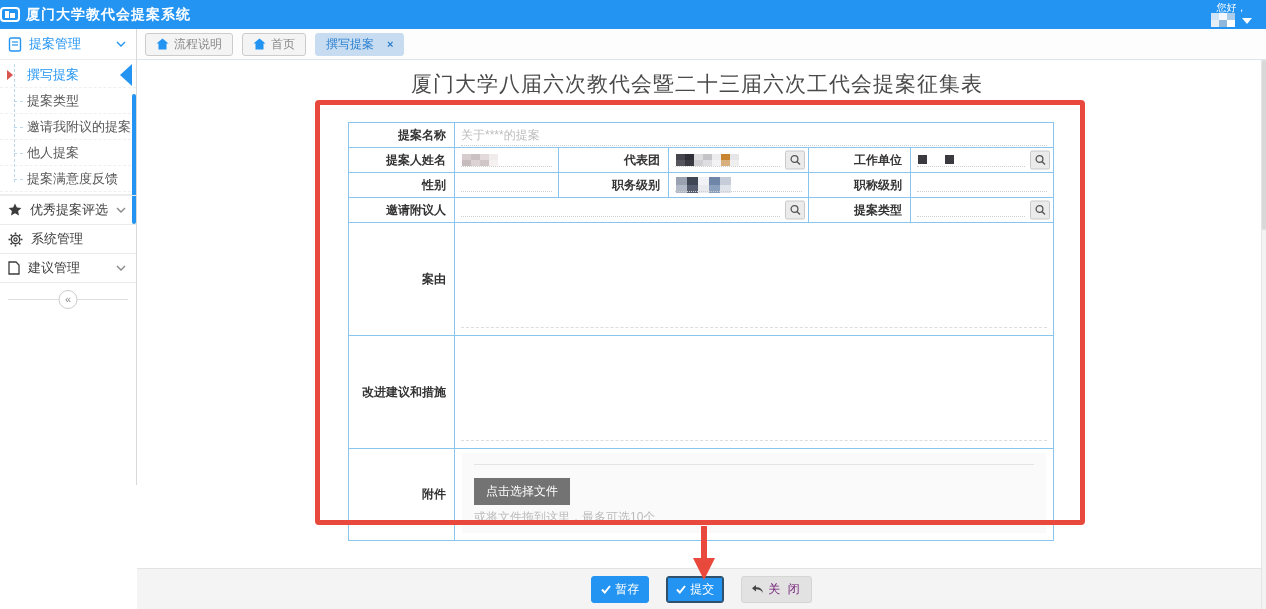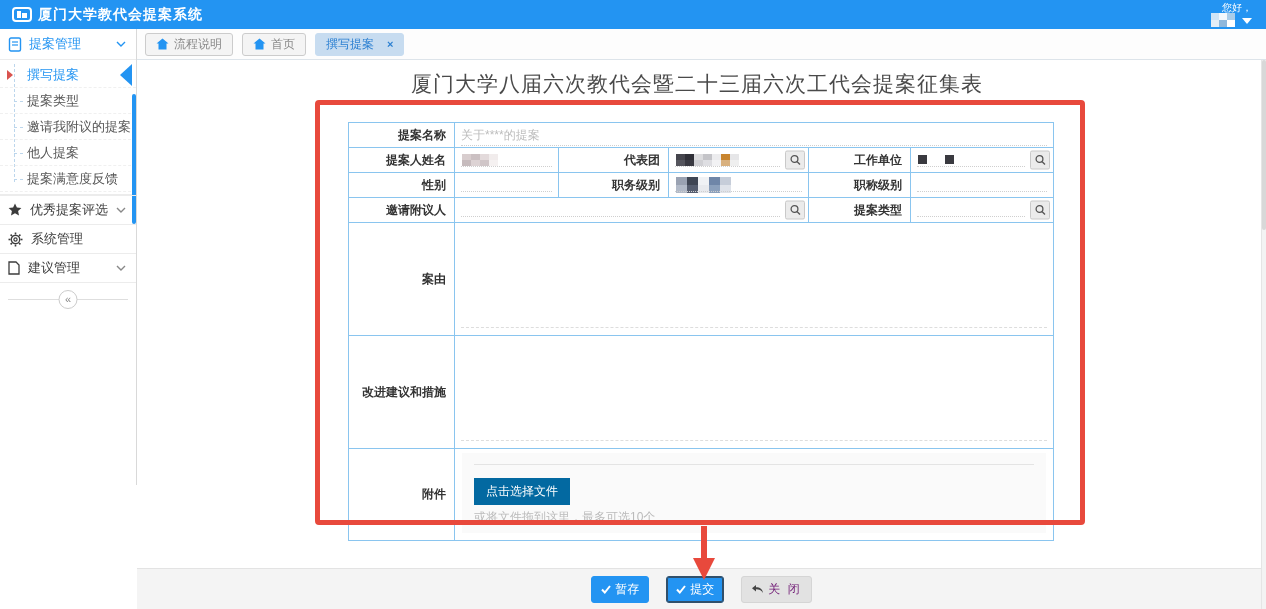"厦门大学教代会提案系统" .topbar { padding: 0 12px -> 0 0 }
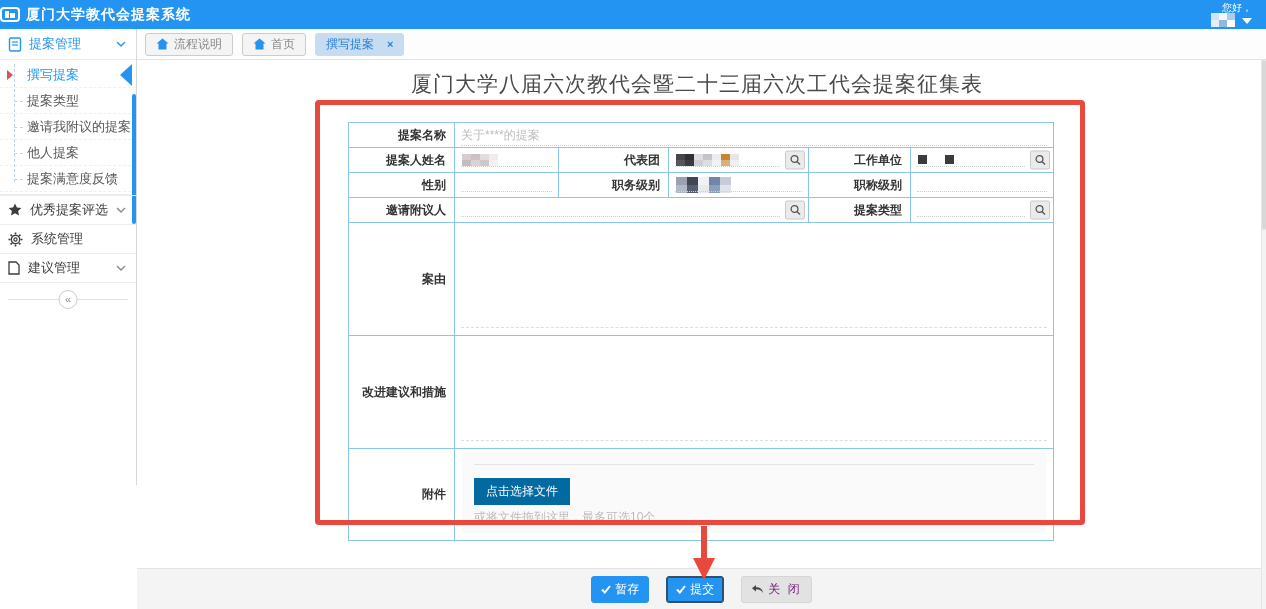"您好，" .user-area { align-items: flex-end -> center }
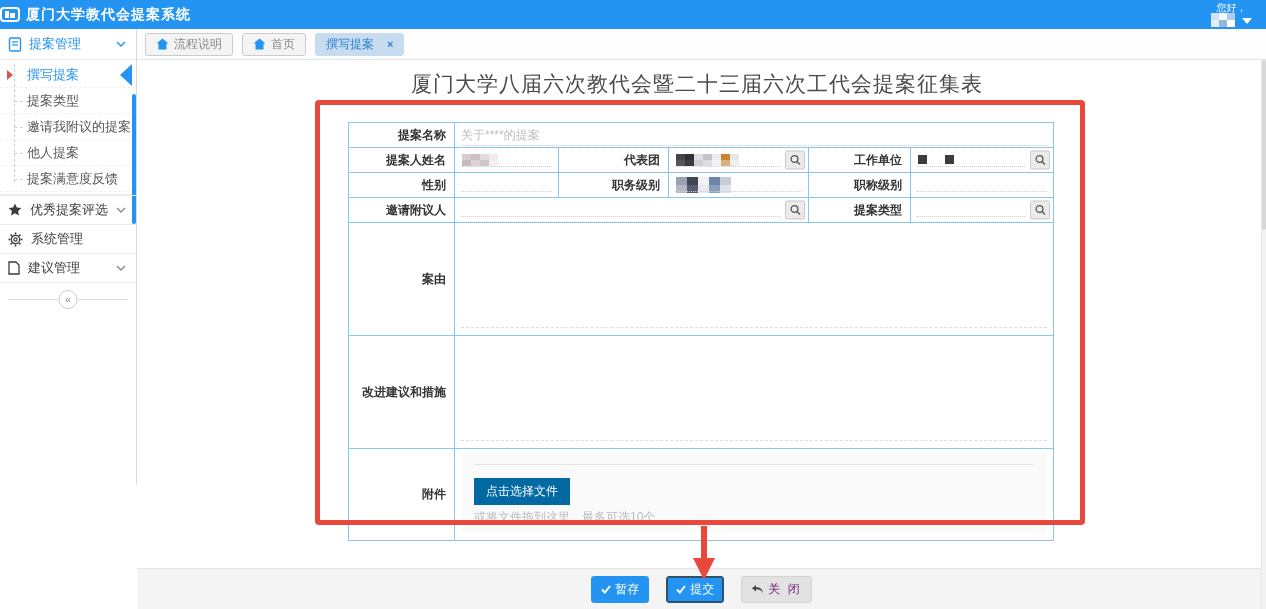"点击选择文件" .upload-btn { background: #0369a1 -> #737373 }
